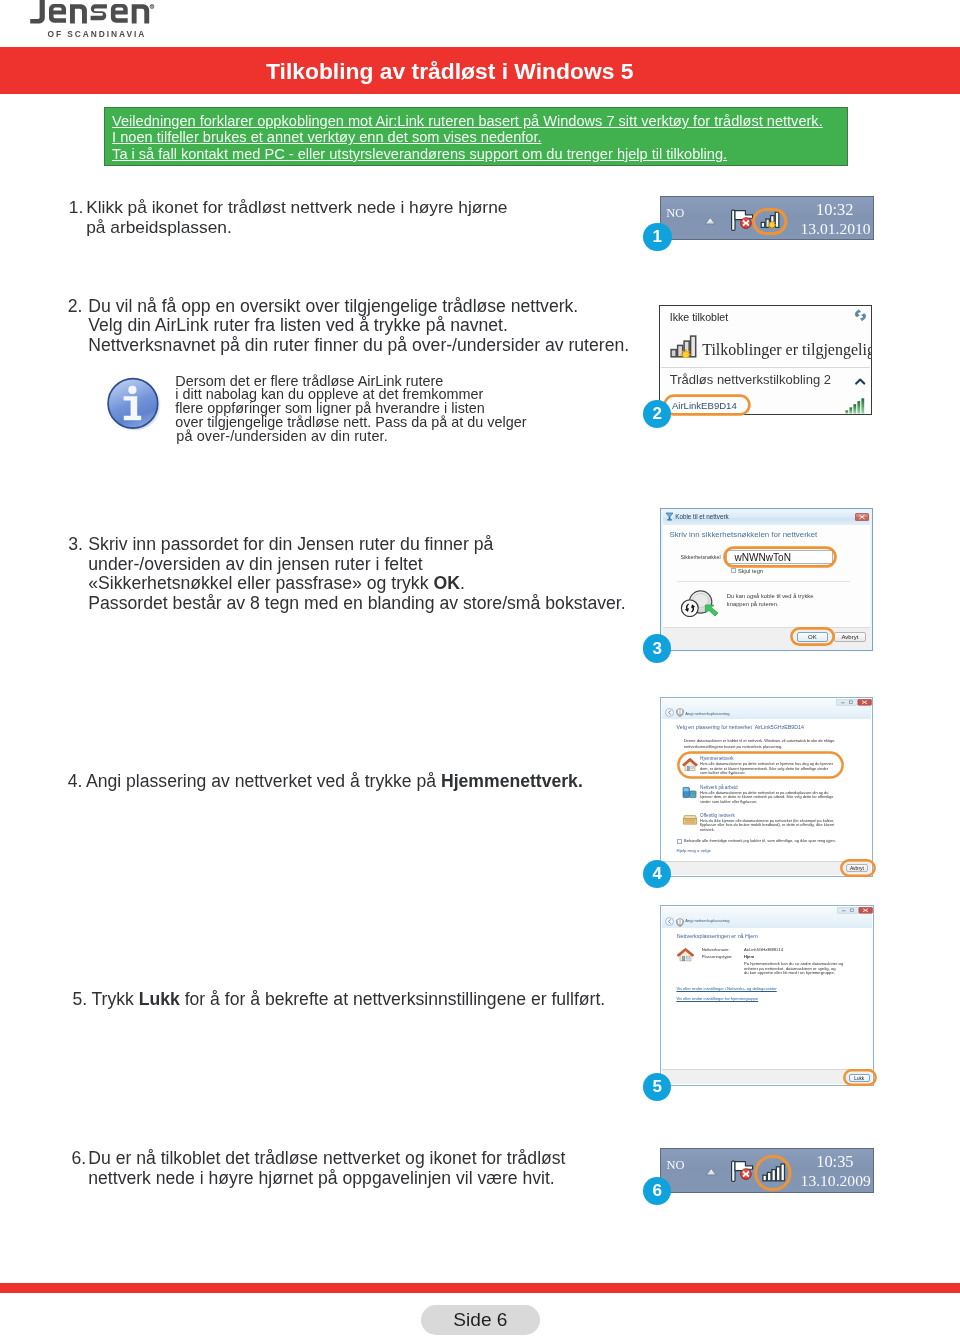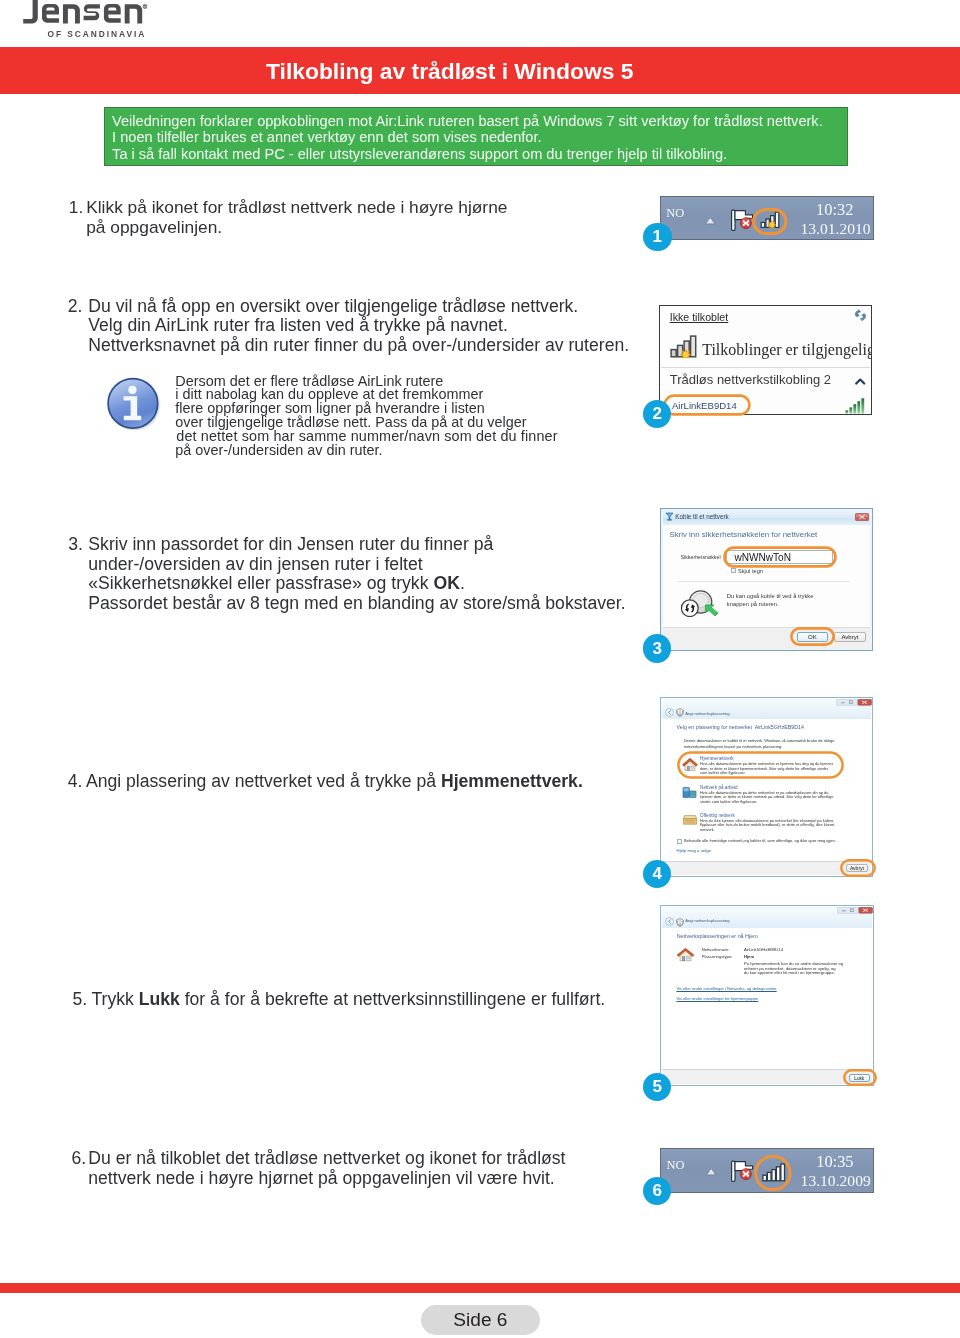"OF SCANDINAVIA" #brand { padding-left: none -> 7px }
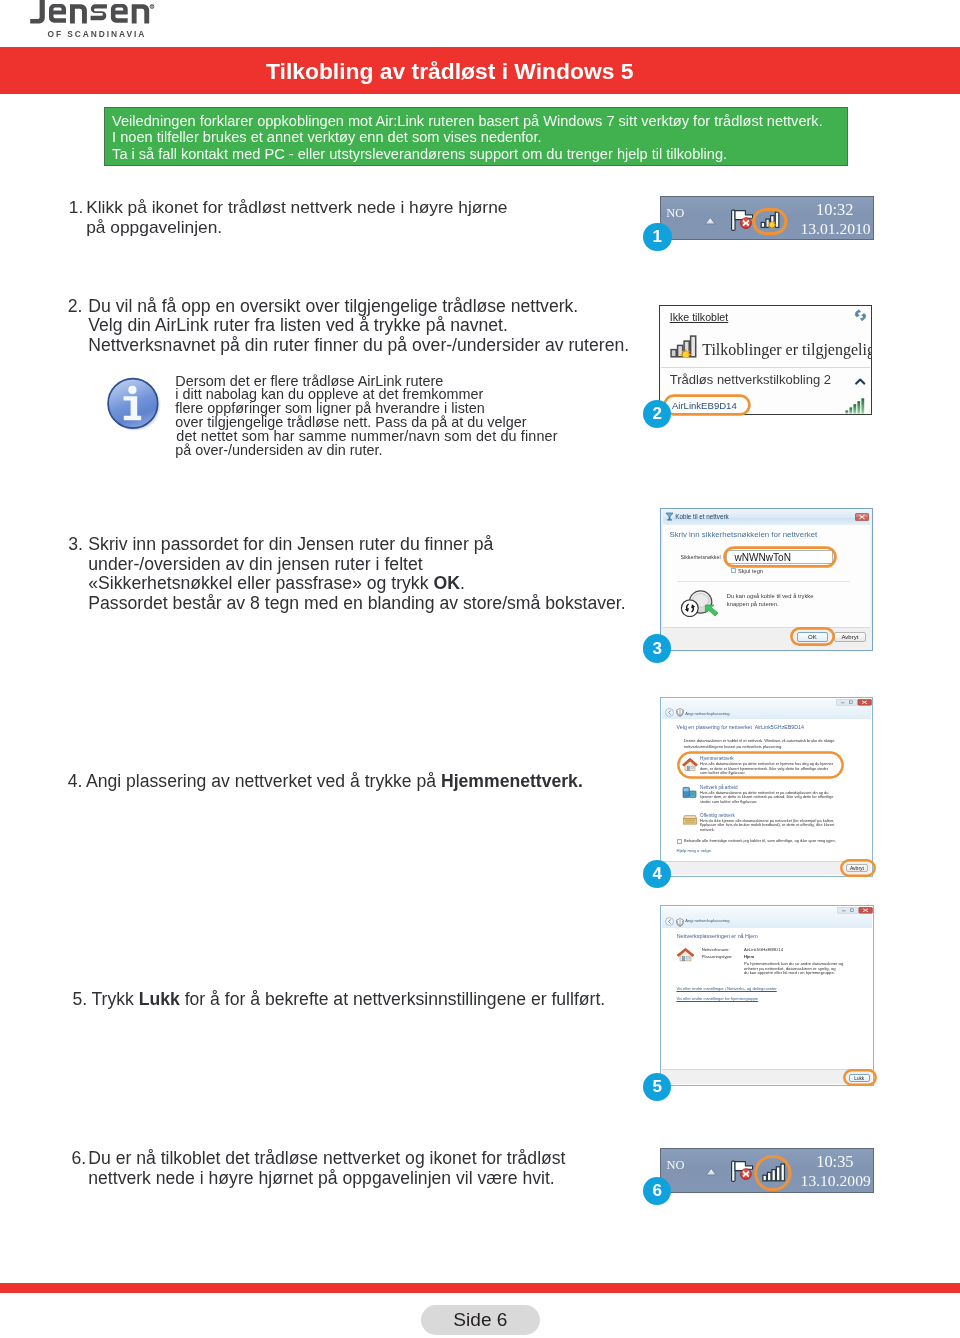"Veiledningen forklarer oppkoblingen mot" #notice .ln { text-decoration: none -> underline }
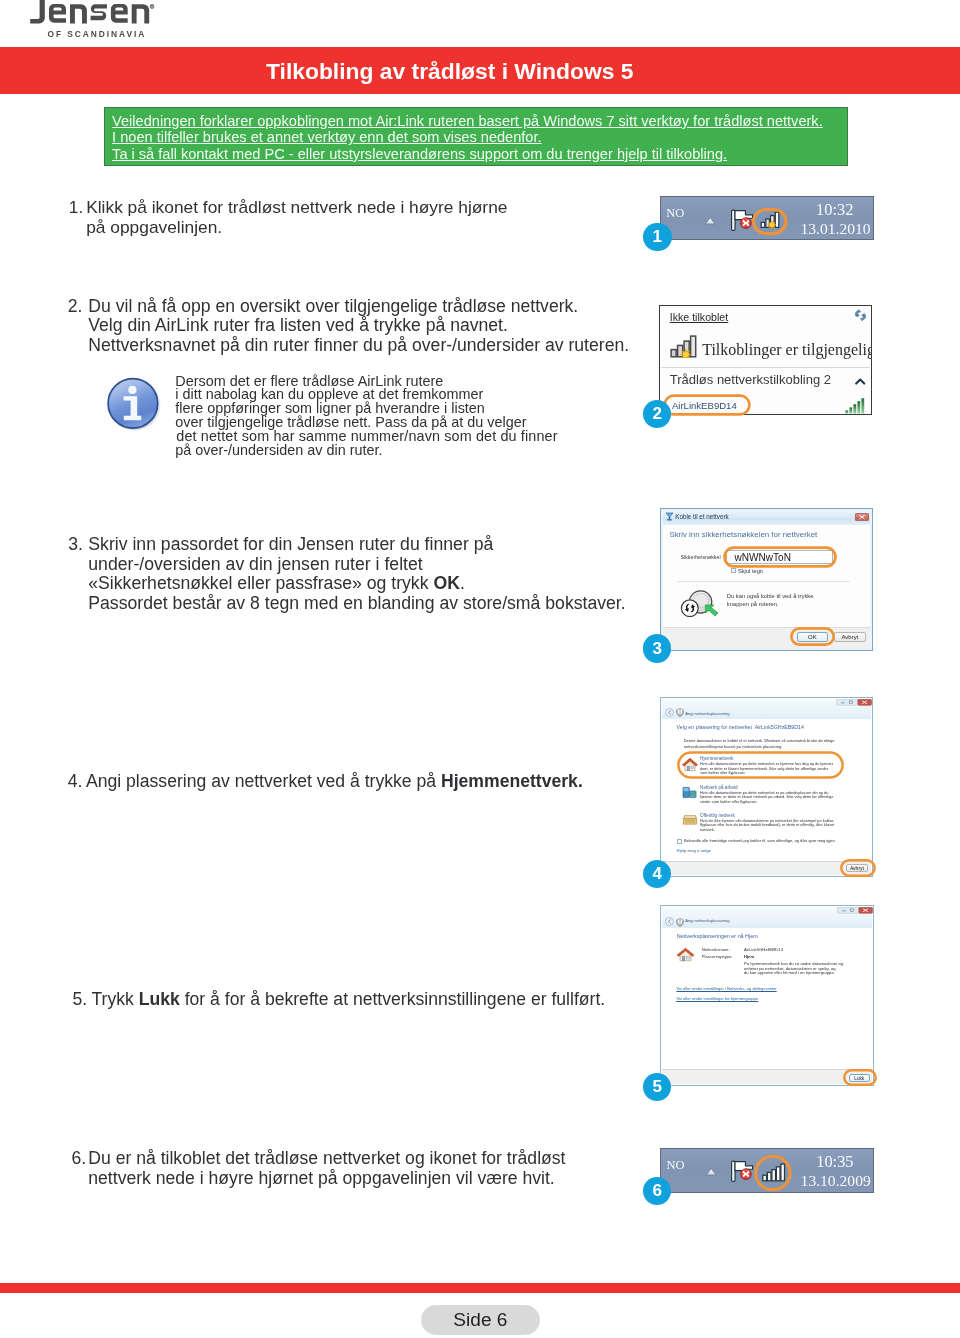"på oppgavelinjen." span { text: oppgavelinjen -> arbeidsplassen }
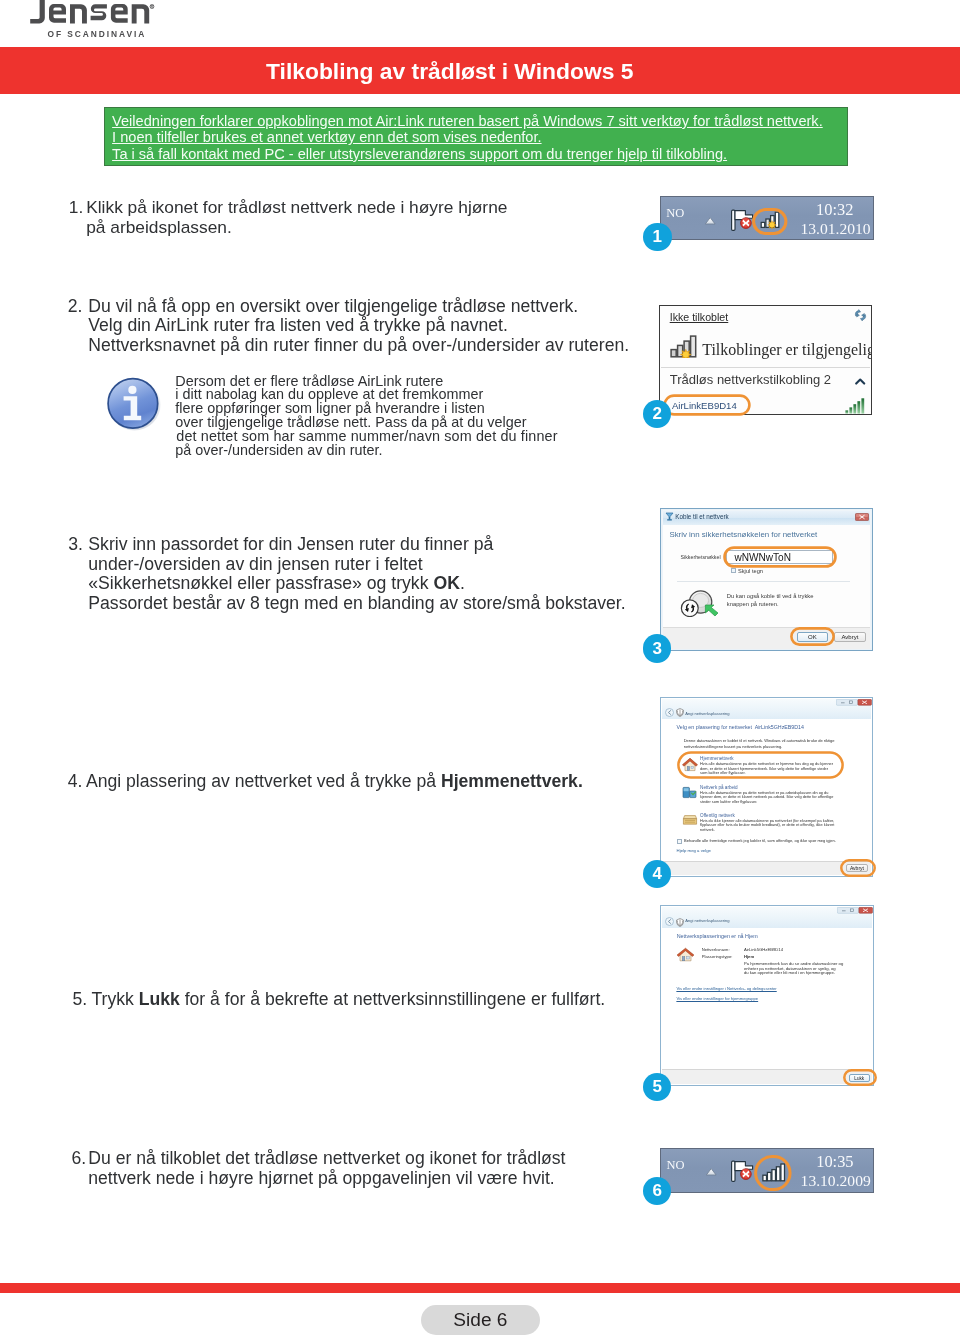"Ikke tilkoblet" div { text-decoration: underline -> none }
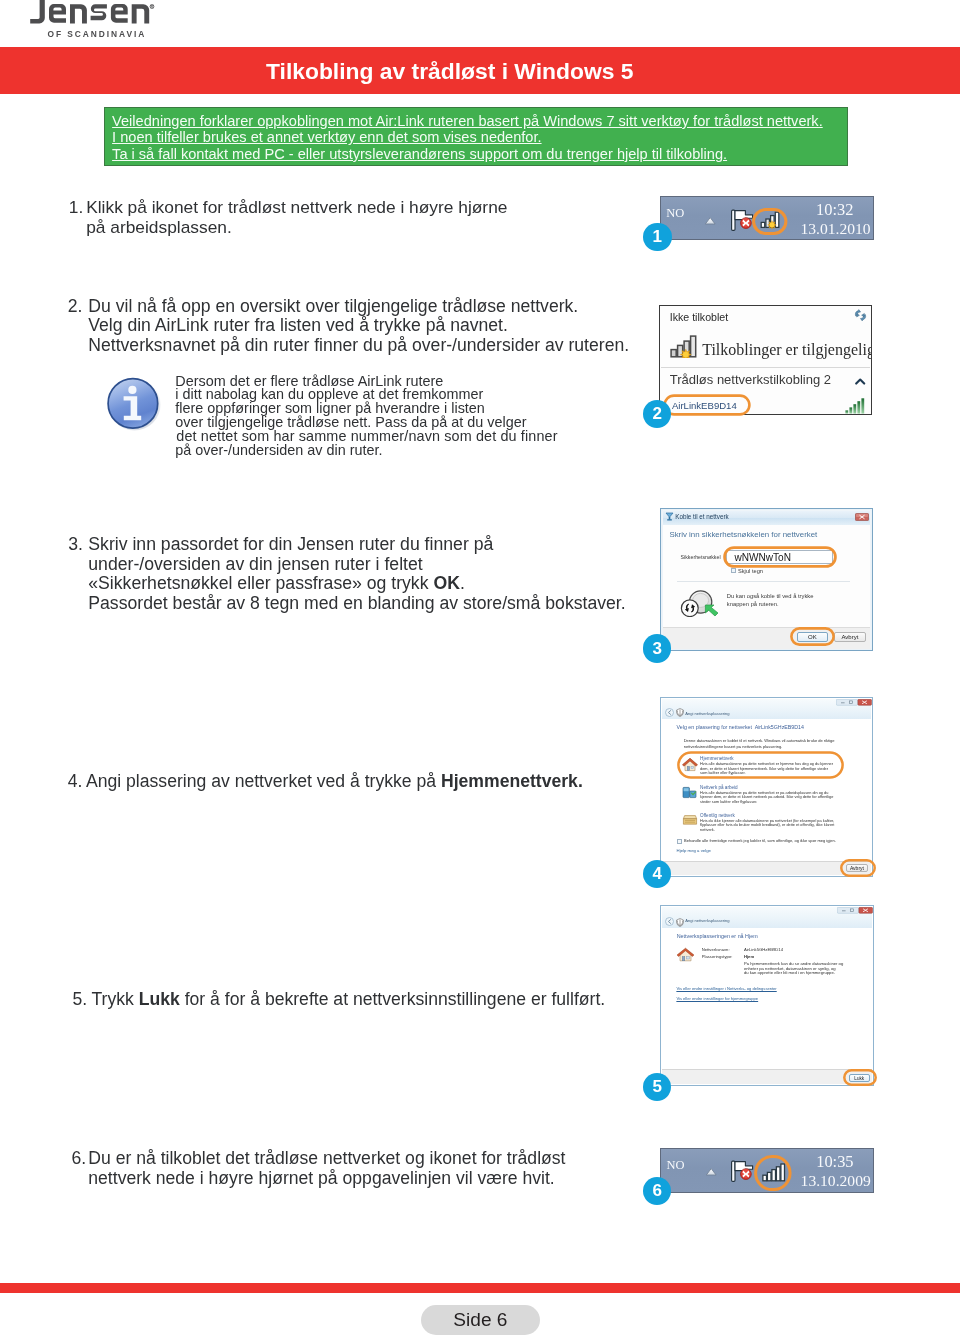"det nettet som har samme" div { html: <div>det nettet som har samme nummer/navn som det du finner</div> -> none }
